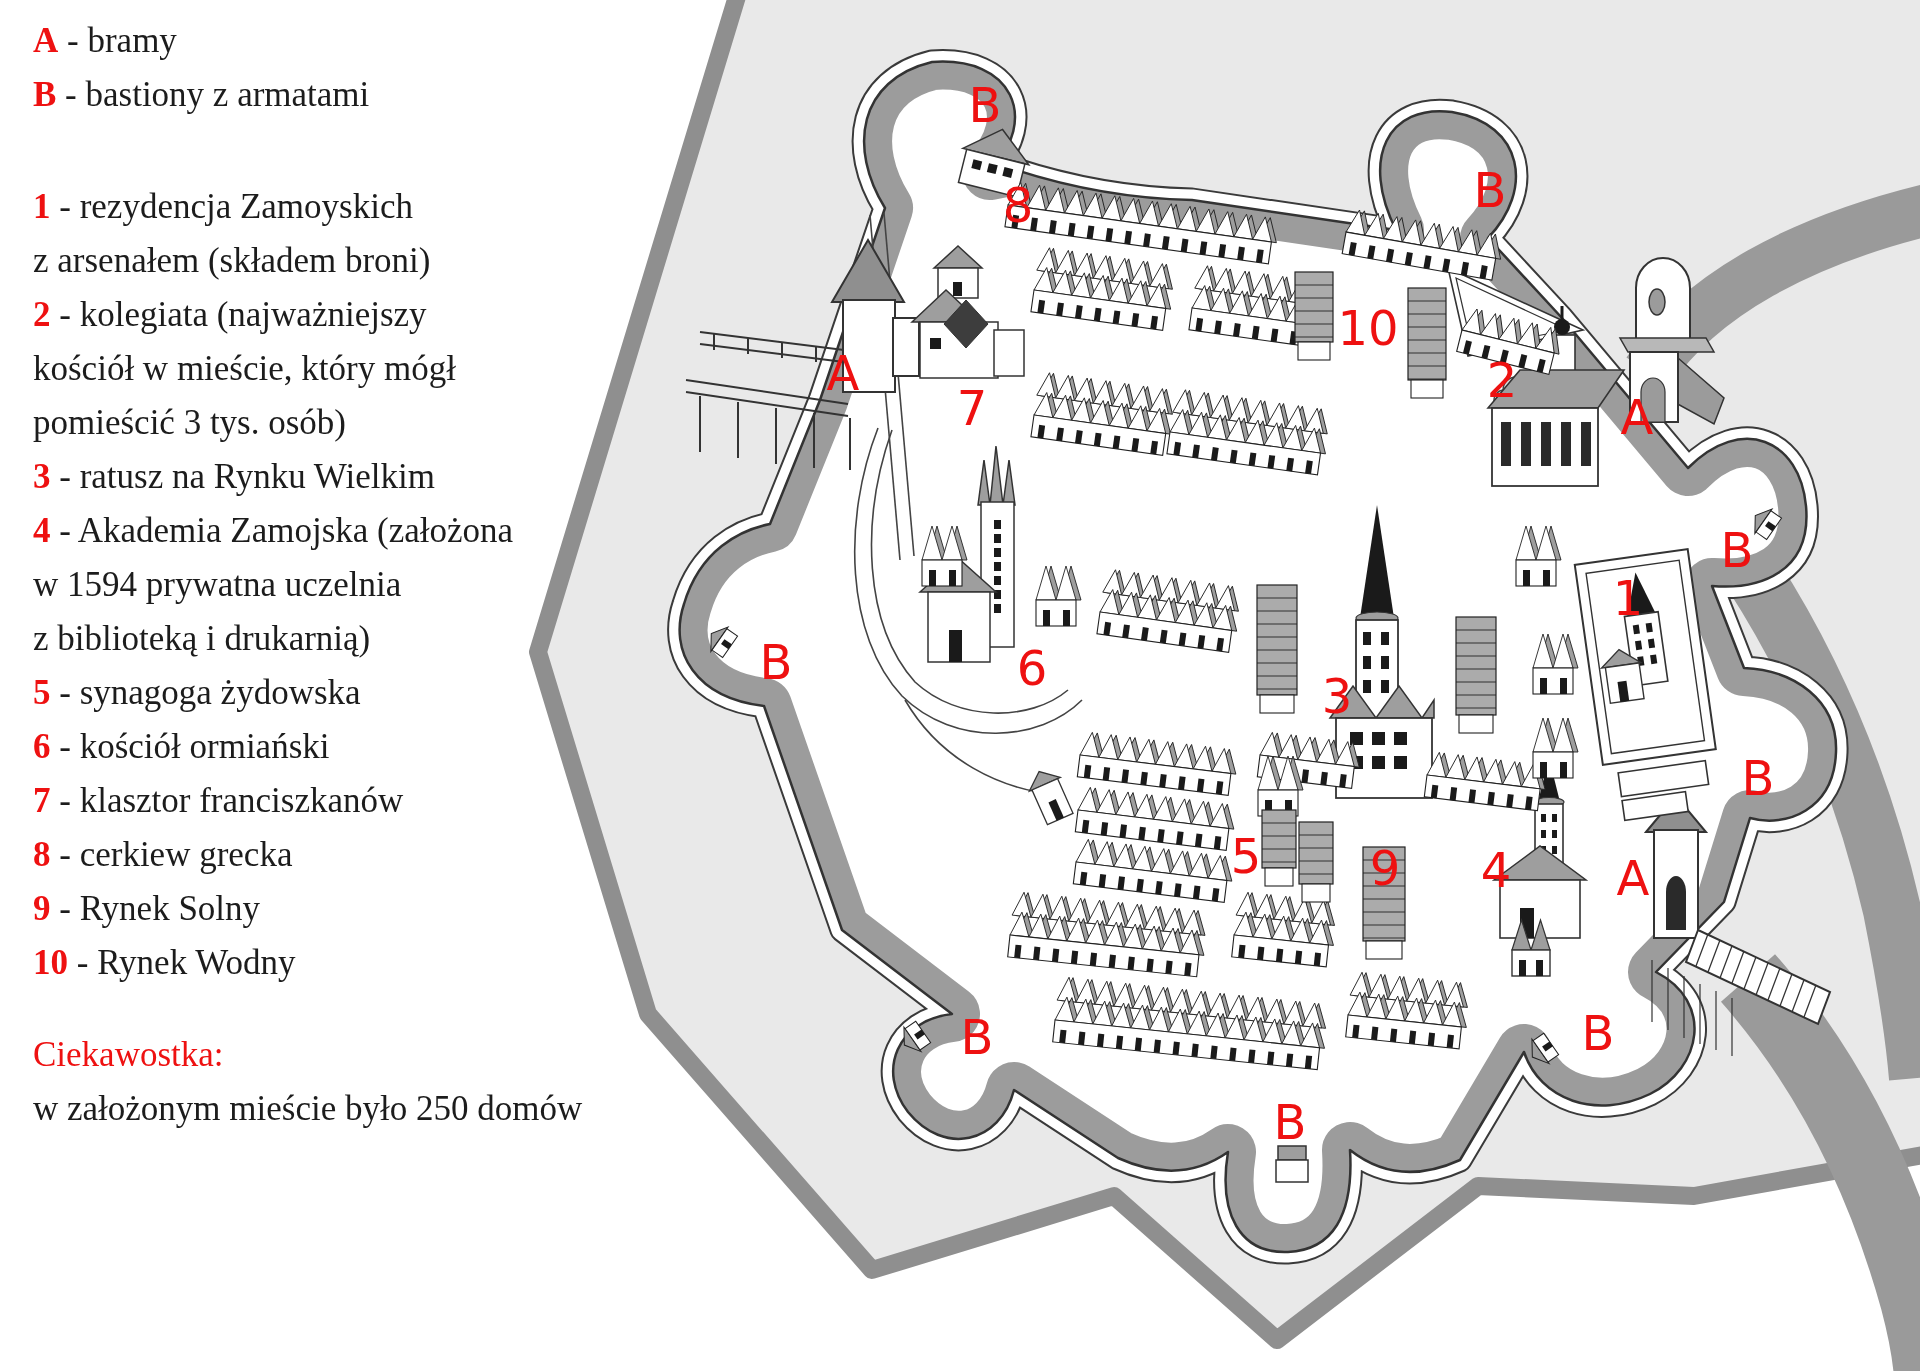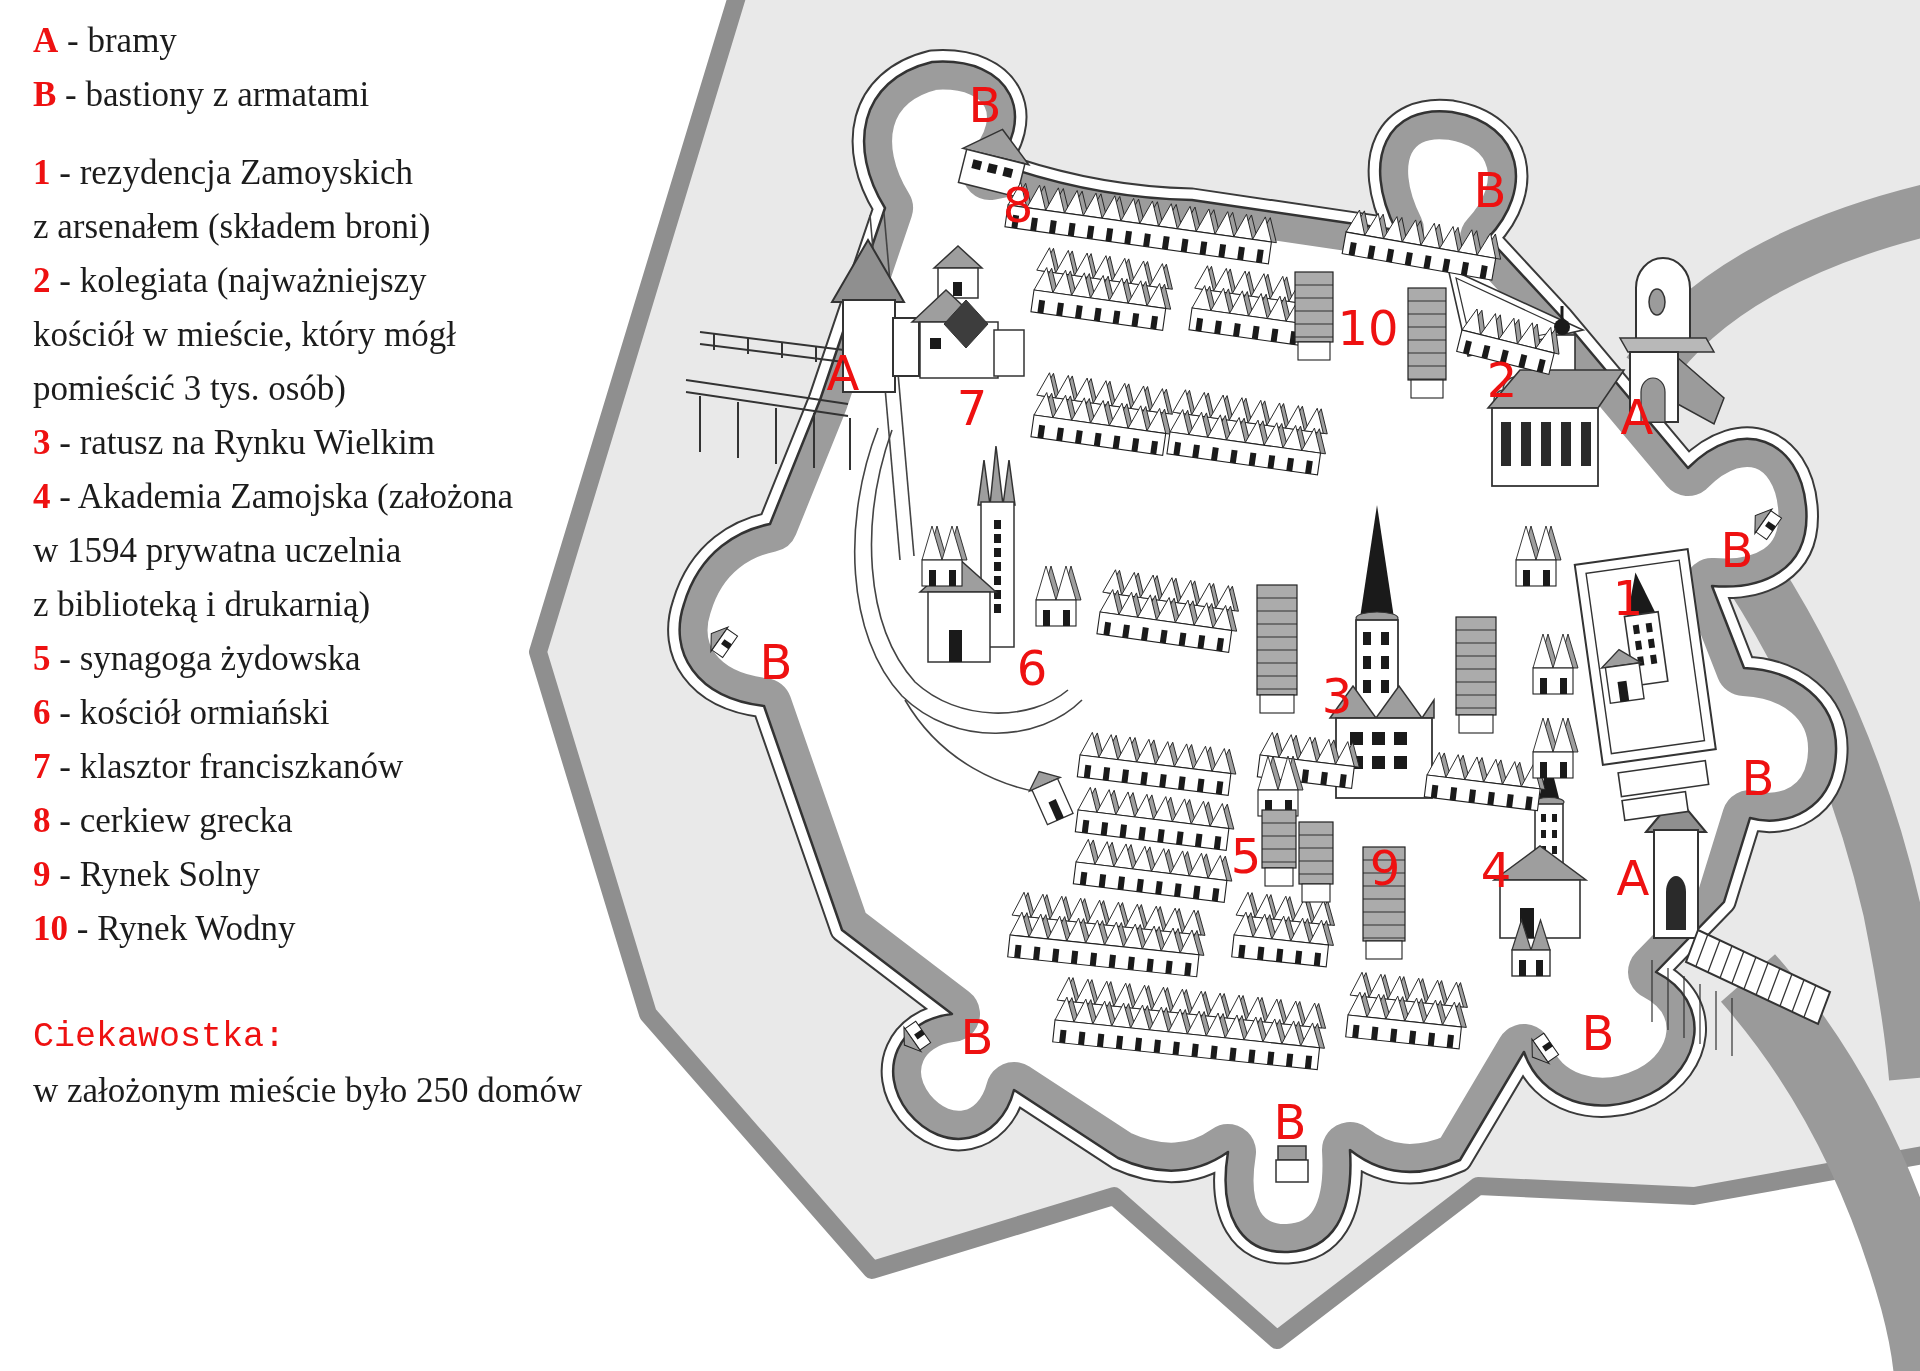"1 - rezydencja Zamoyskich" .legend-line.gap1 { margin-top: 24px -> 58px }
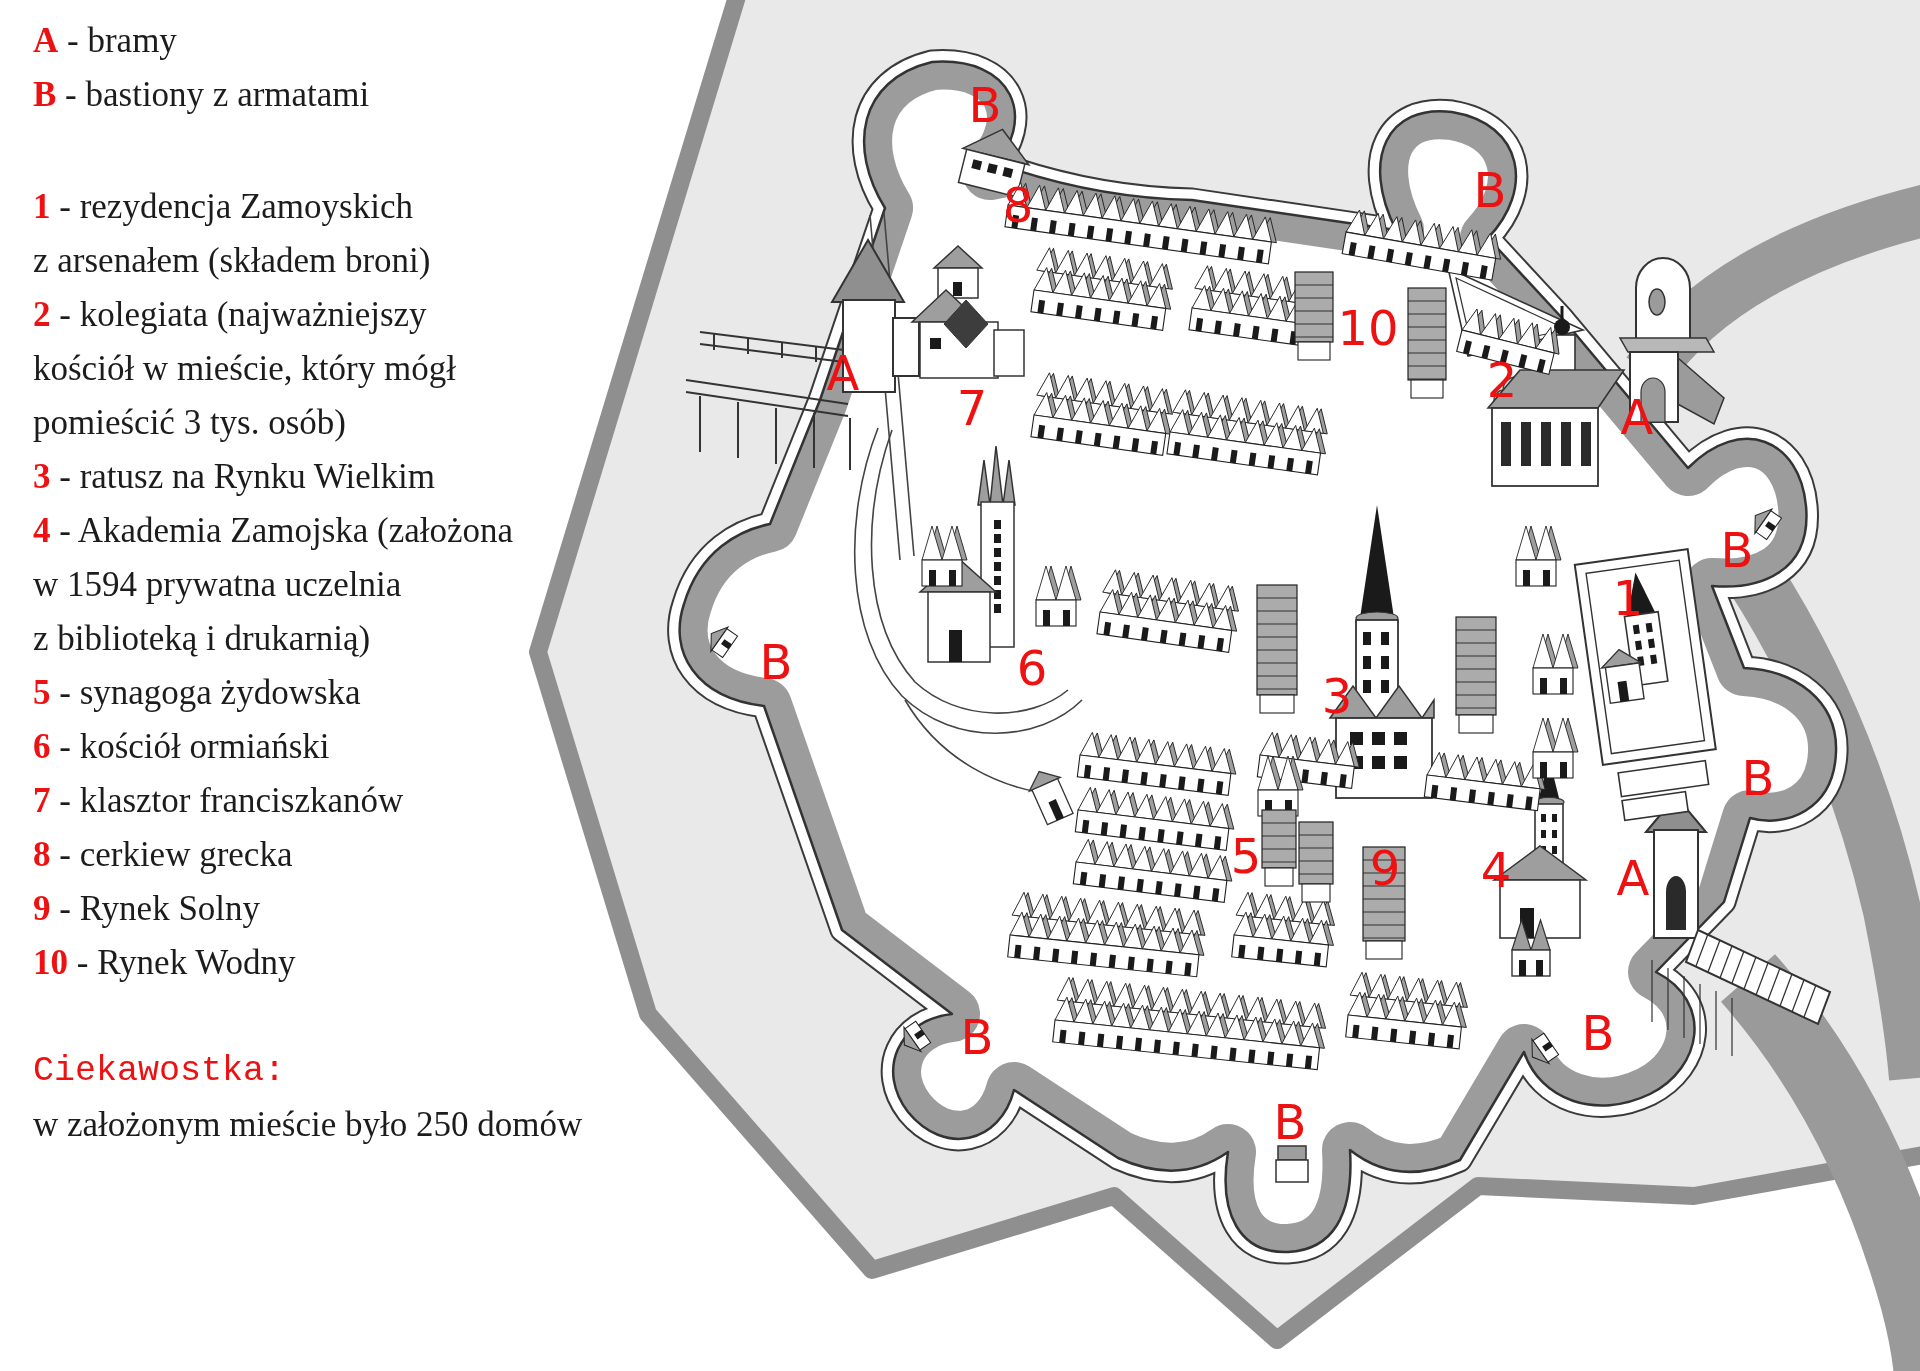"Ciekawostka:" .legend-line.gap2 { font-family: Liberation Mono, monospace -> none; margin-top: 54px -> 38px }
